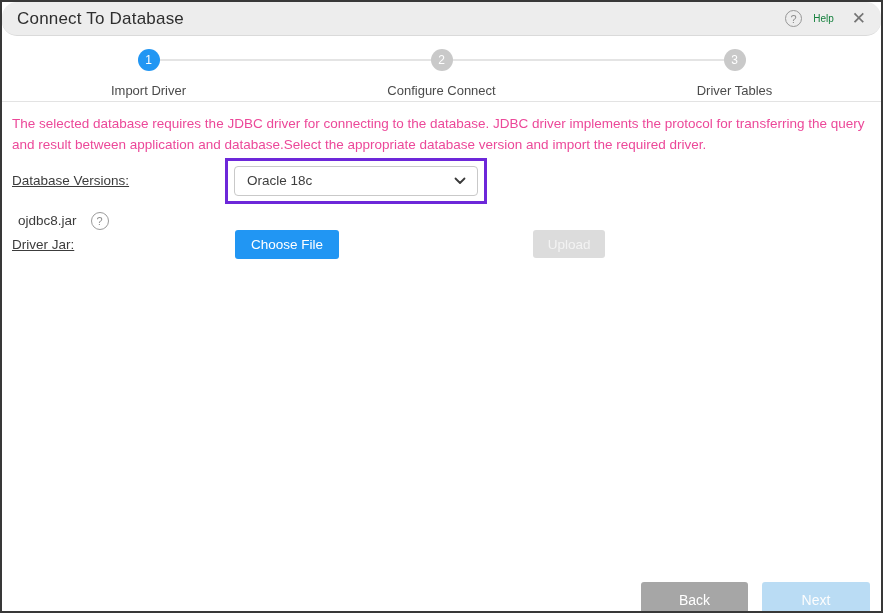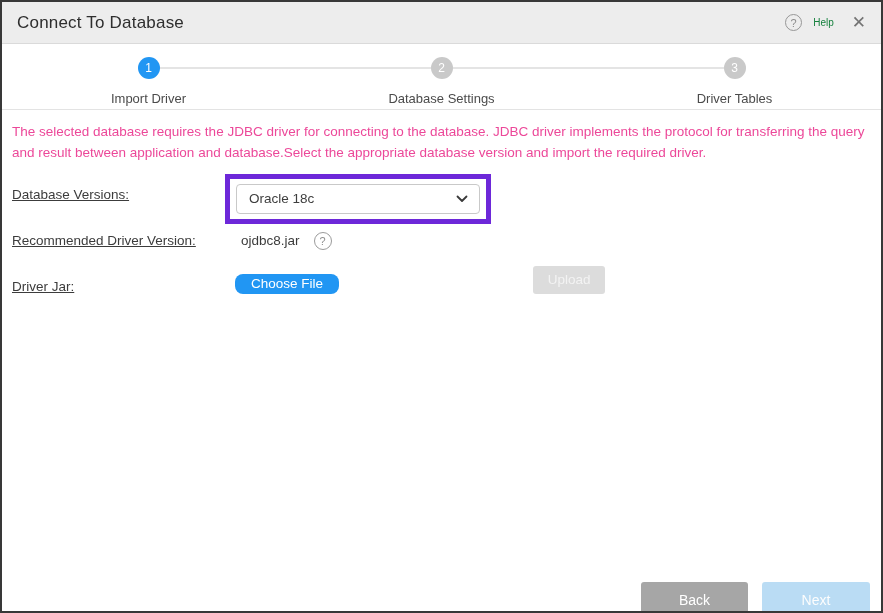"Connect To Database" .titlebar { border-radius: none -> 15px; height: 42px -> 34px }
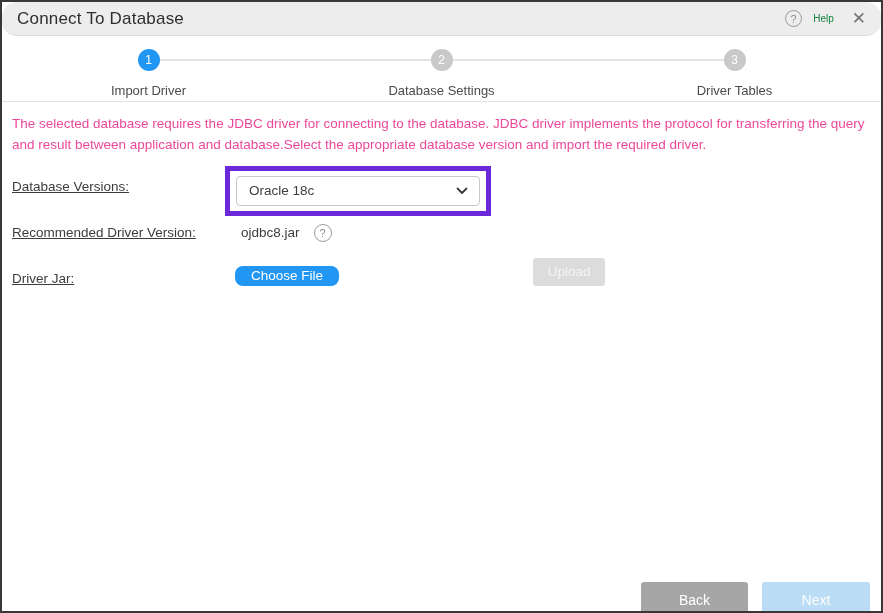"Database Settings" div.step-label { text: Database Settings -> Configure Connect }
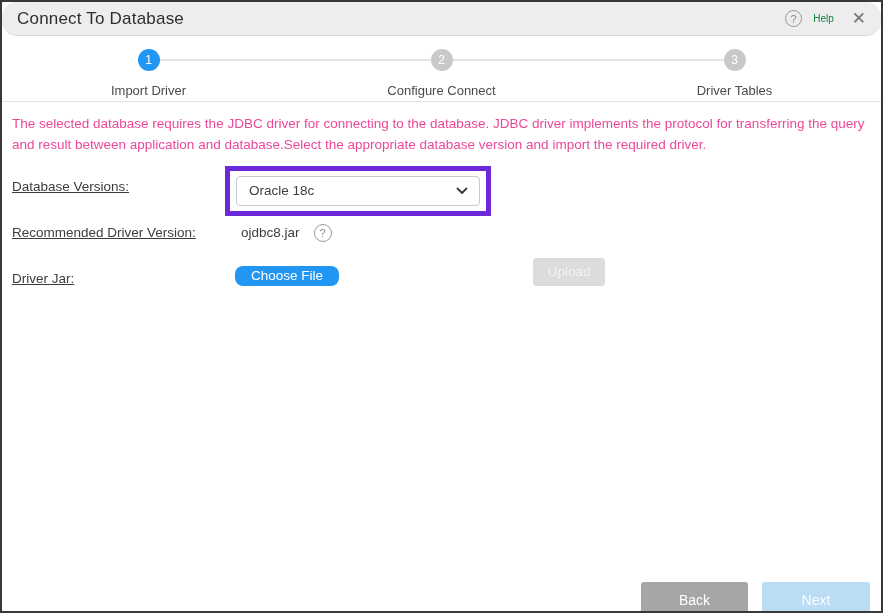"Oracle 18c" .highlight-box { border: 5px solid #6d28d9 -> 3px solid #6d28d9; margin-top: 8px -> none }
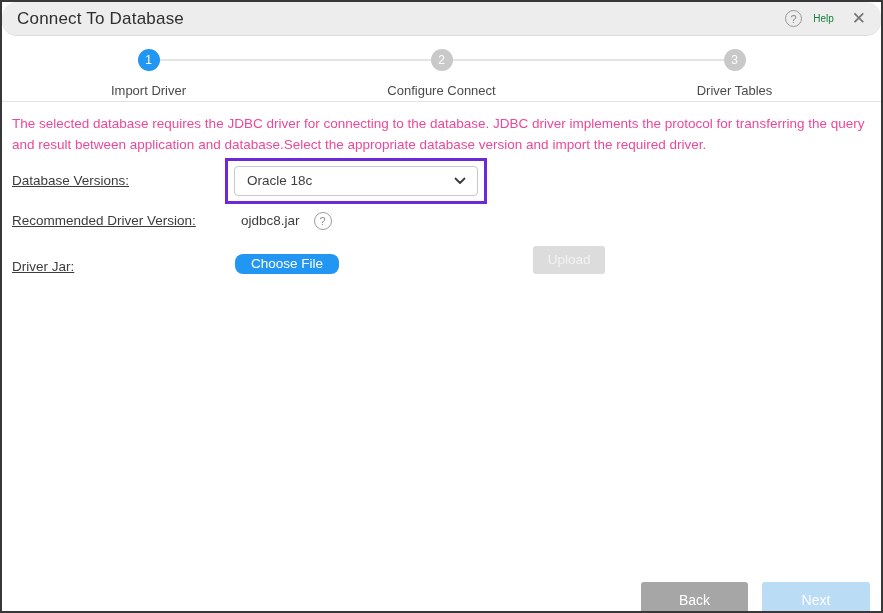"Recommended Driver Version:" div.field-label { html: <div>Recommended Driver Version:</div> -> none }
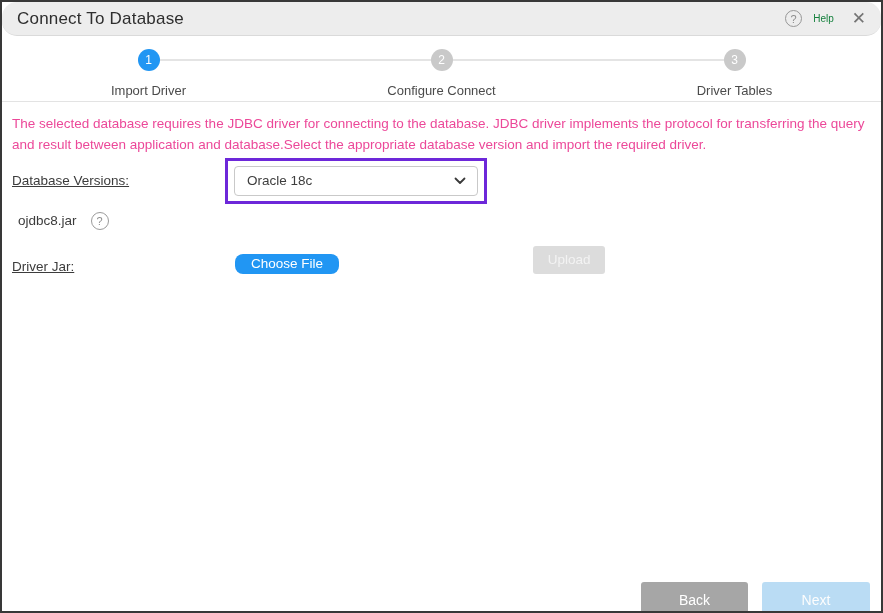"Driver Jar:" .row-driverjar { align-items: flex-end -> none; margin-top: 16px -> 0 }
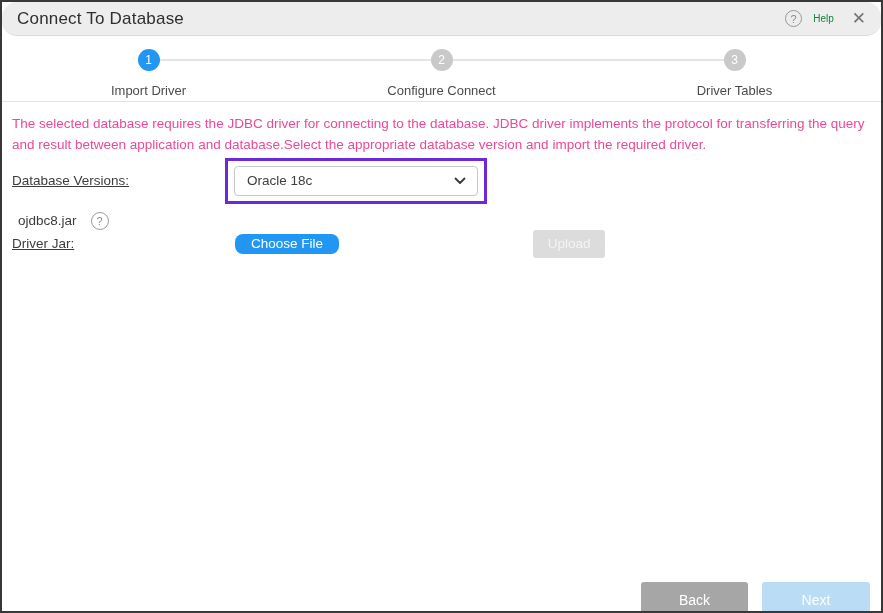"Choose File" .btn-choose { border-radius: 8px -> 3px; height: 20px -> 29px }
